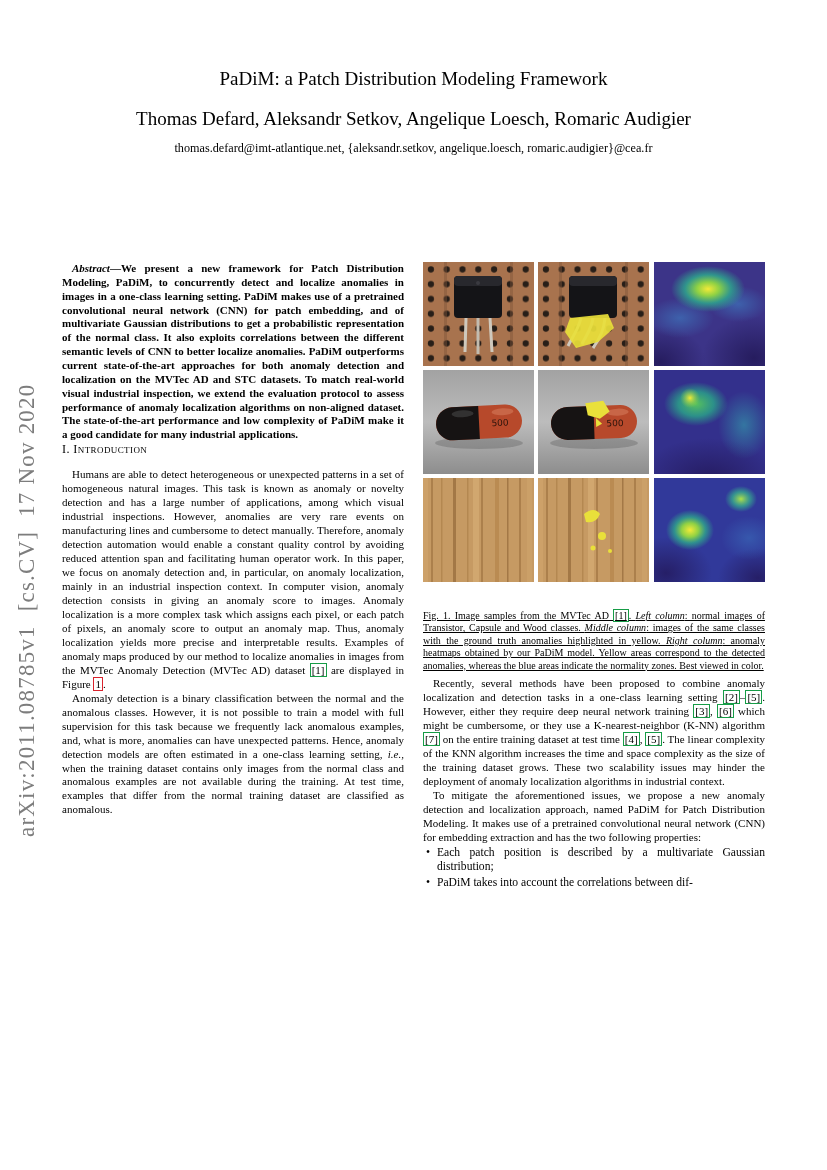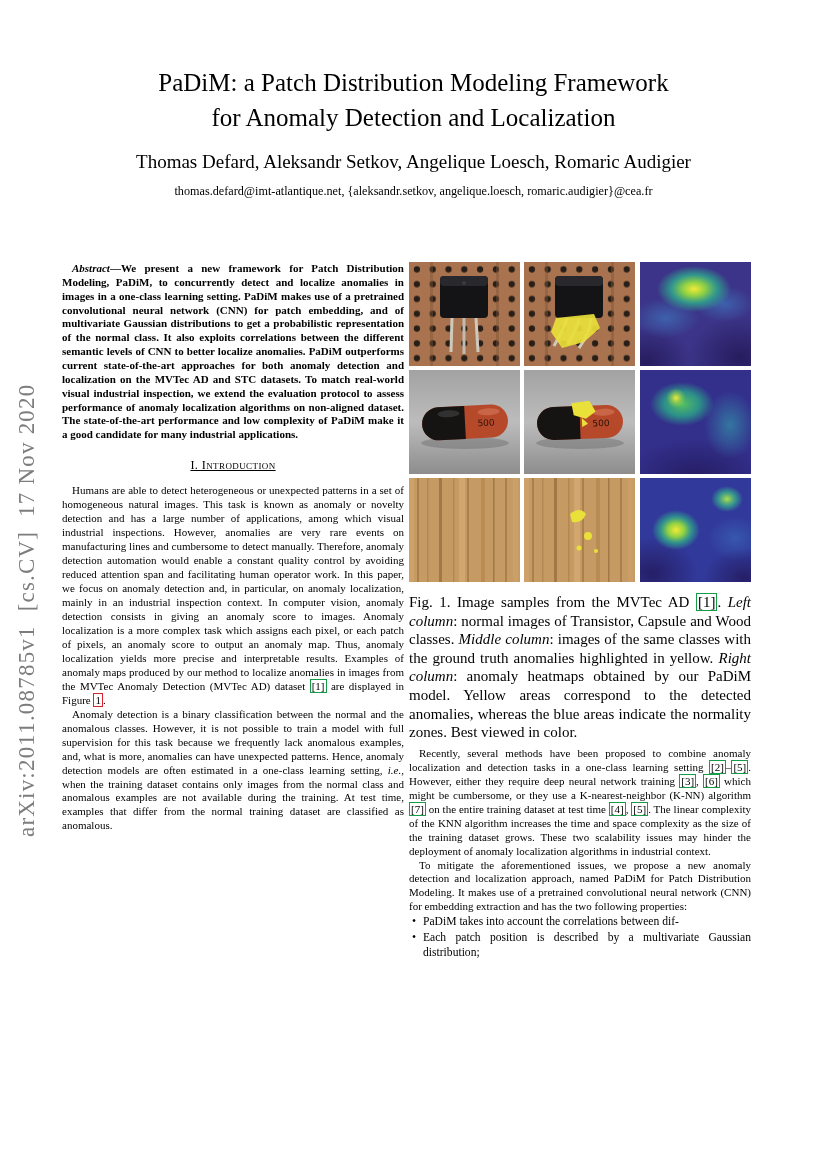"PaDiM: a Patch Distribution Modeling" .title { font-size: 25px -> 19px }
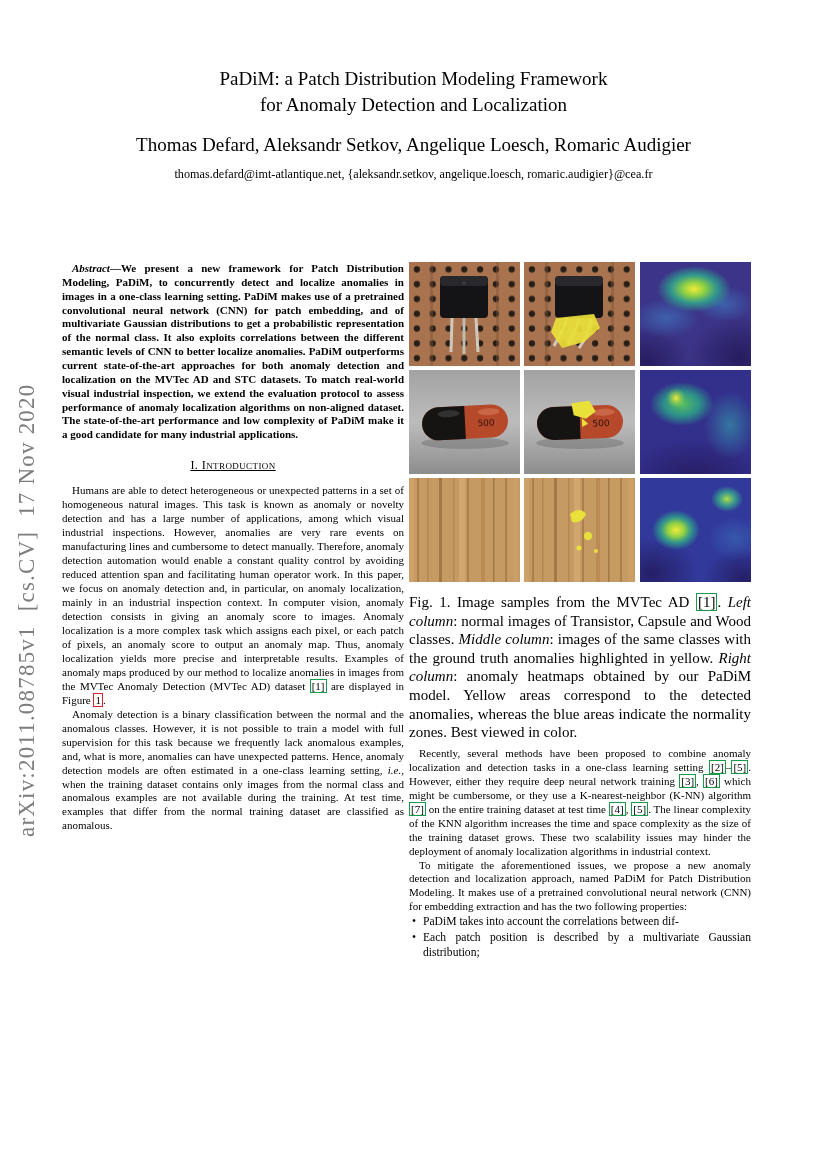"for Anomaly Detection and Localization" span { html: <span>for Anomaly Detection and Localization</span> -> none }
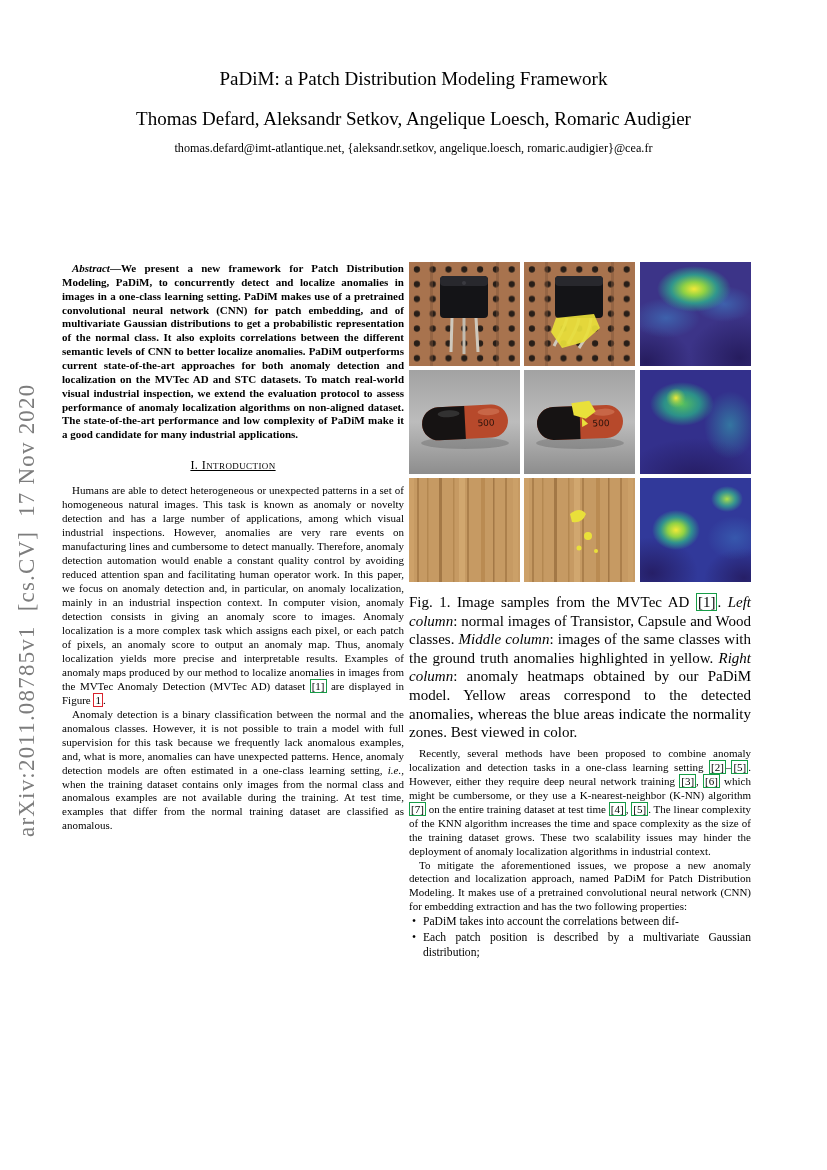"Abstract—We present a new framework" .cols { gap: 5px -> 19px }
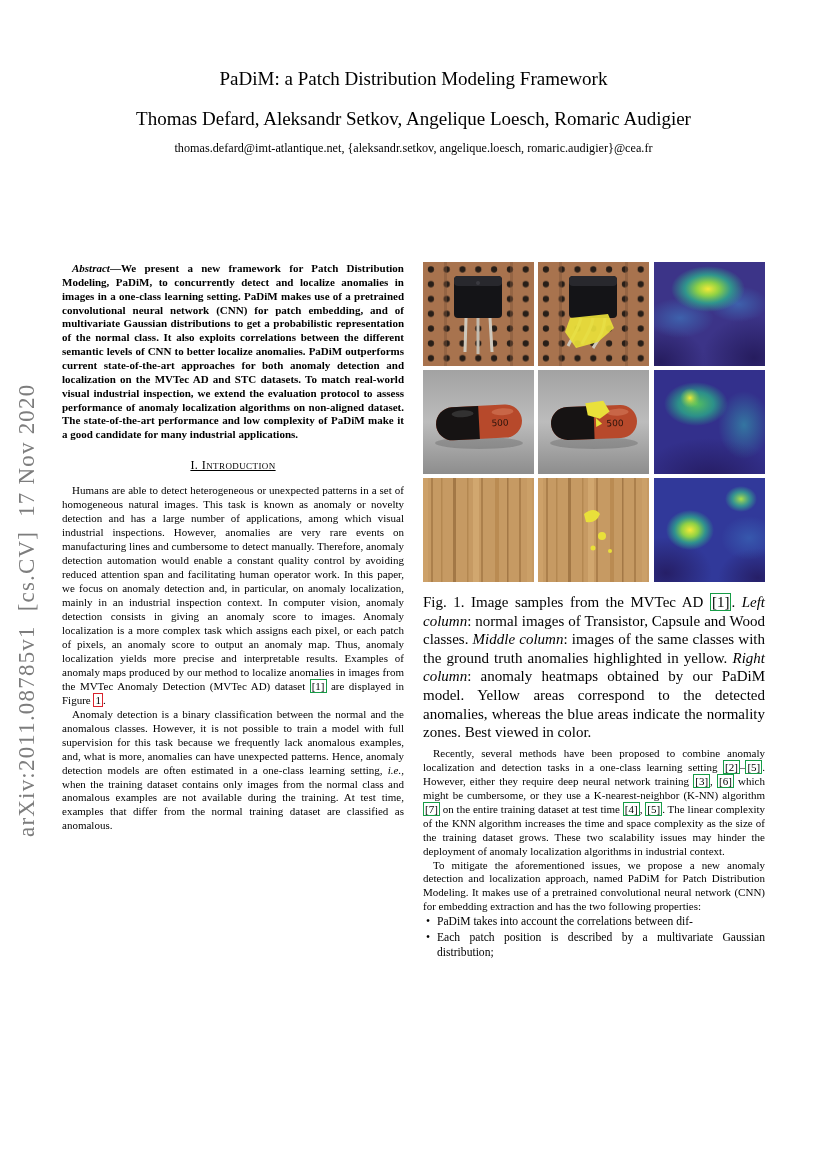"I. Introduction" .sec { margin: 16px 0 11px 0 -> 0 0 11px 0; text-align: center -> left; text-decoration: underline -> none }
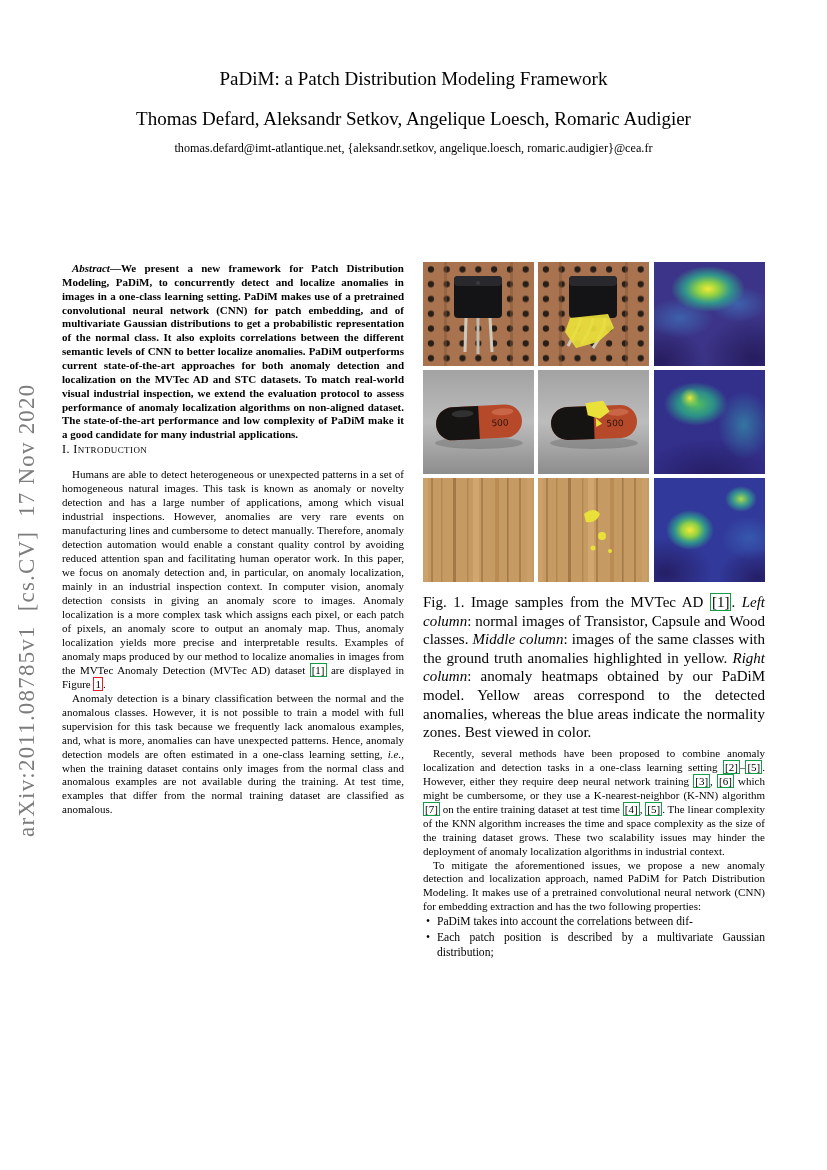"Fig. 1. Image samples from" .caption { font-size: 15px -> 10px; margin-top: 11px -> 28px; text-decoration: none -> underline }
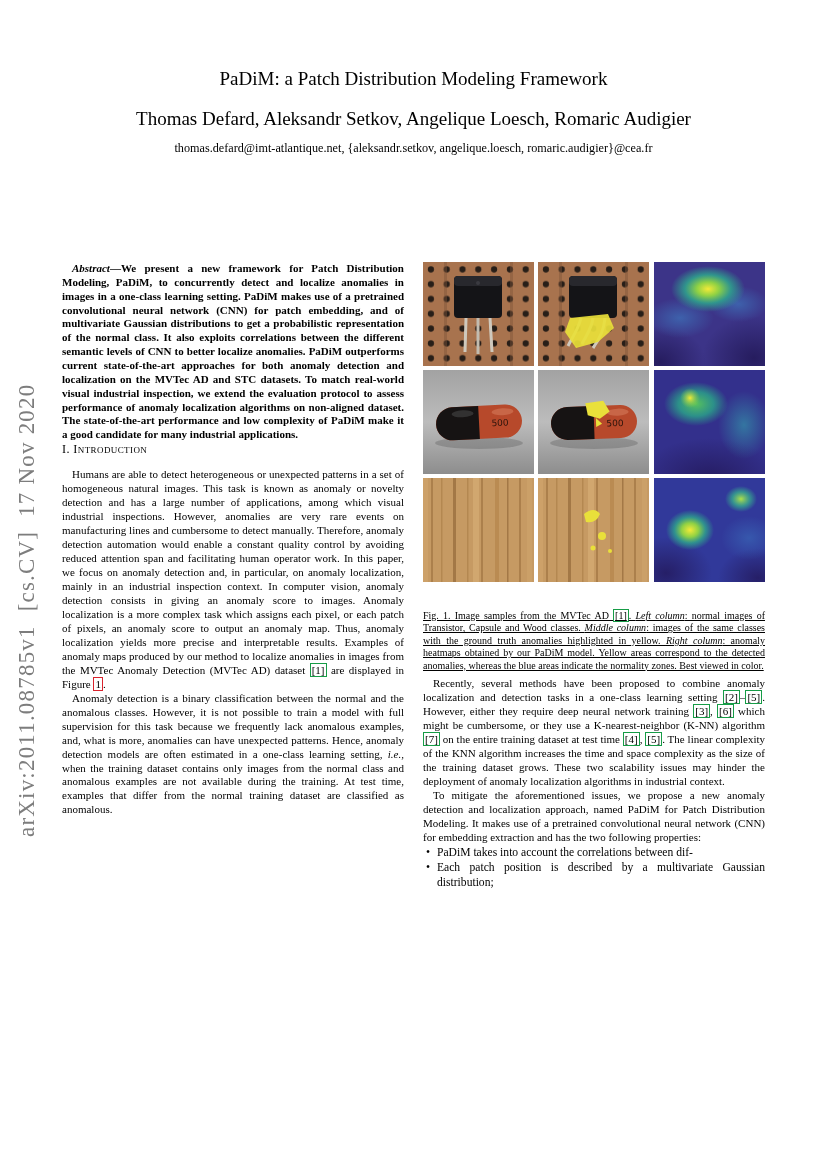"PaDiM takes into account the" div.bullet { order: before "Each patch position is described" -> after "Each patch position is described" }
